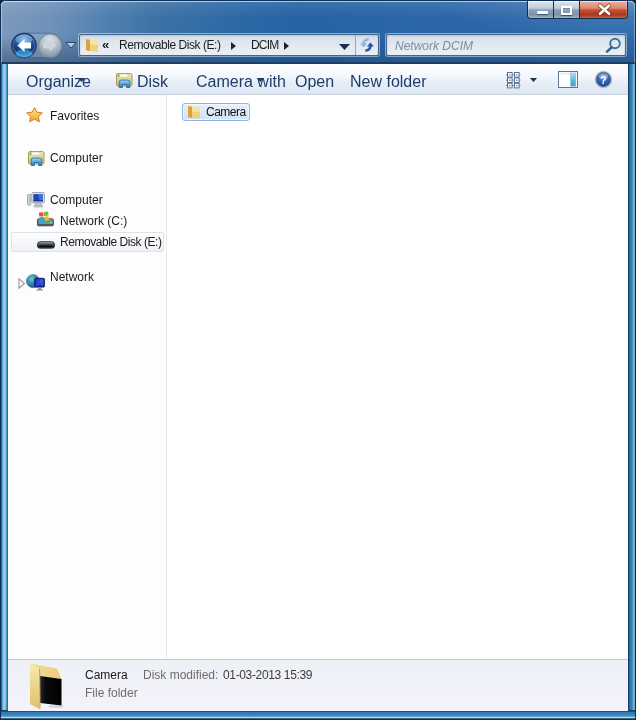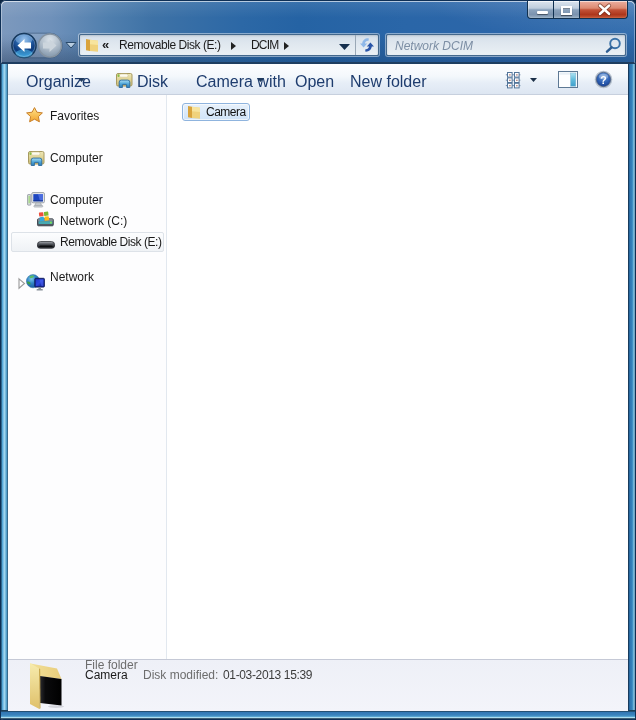"File folder" span.dt { top: 658px -> 686px }
